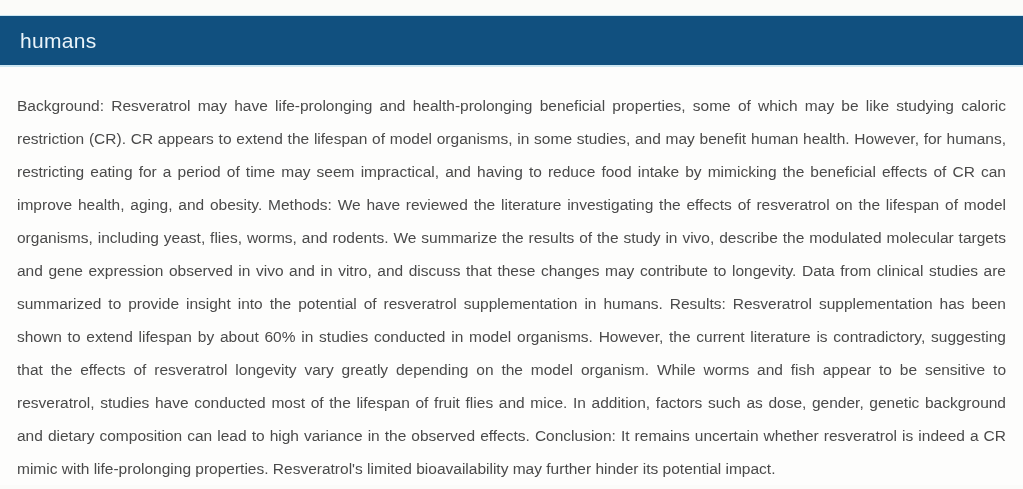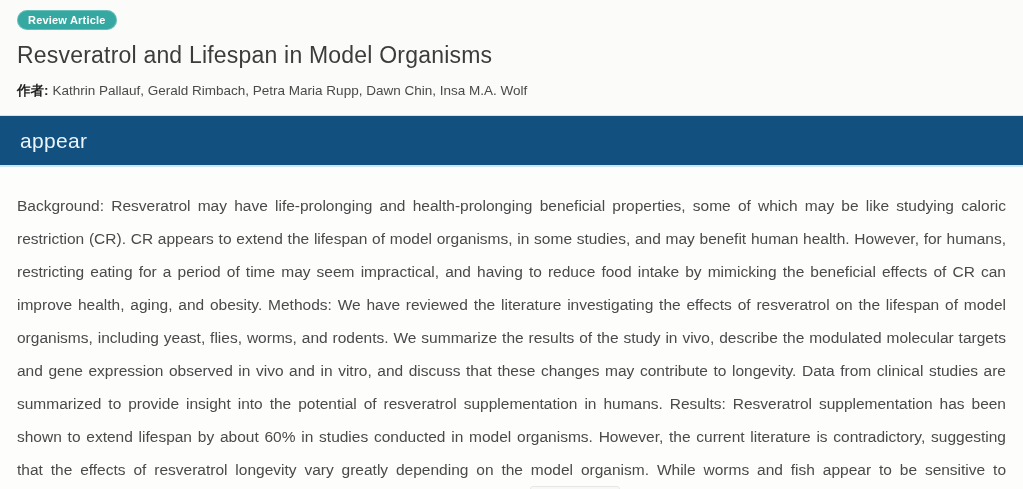"Review Article" div.header-block { html: <div> <span>Review Article</span> <h1>Resveratrol and Lifespan in Model Organisms</h1> <p> <span>作者:</span><span>Kathrin Pallauf, Gerald Rimbach, Petra Maria Rupp, Dawn Chin, Insa M.A. Wolf</span> </p> </div> -> none }
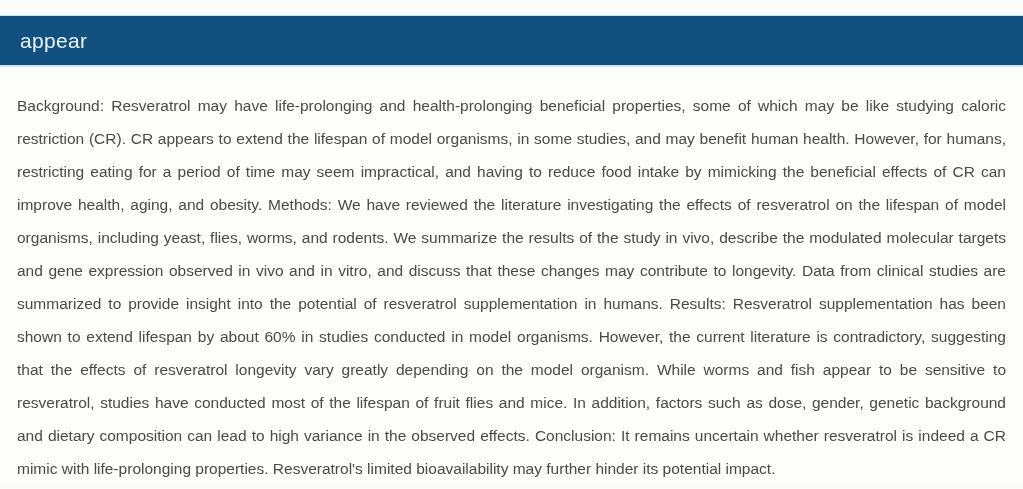"appear" span.section-title { text: appear -> humans }
